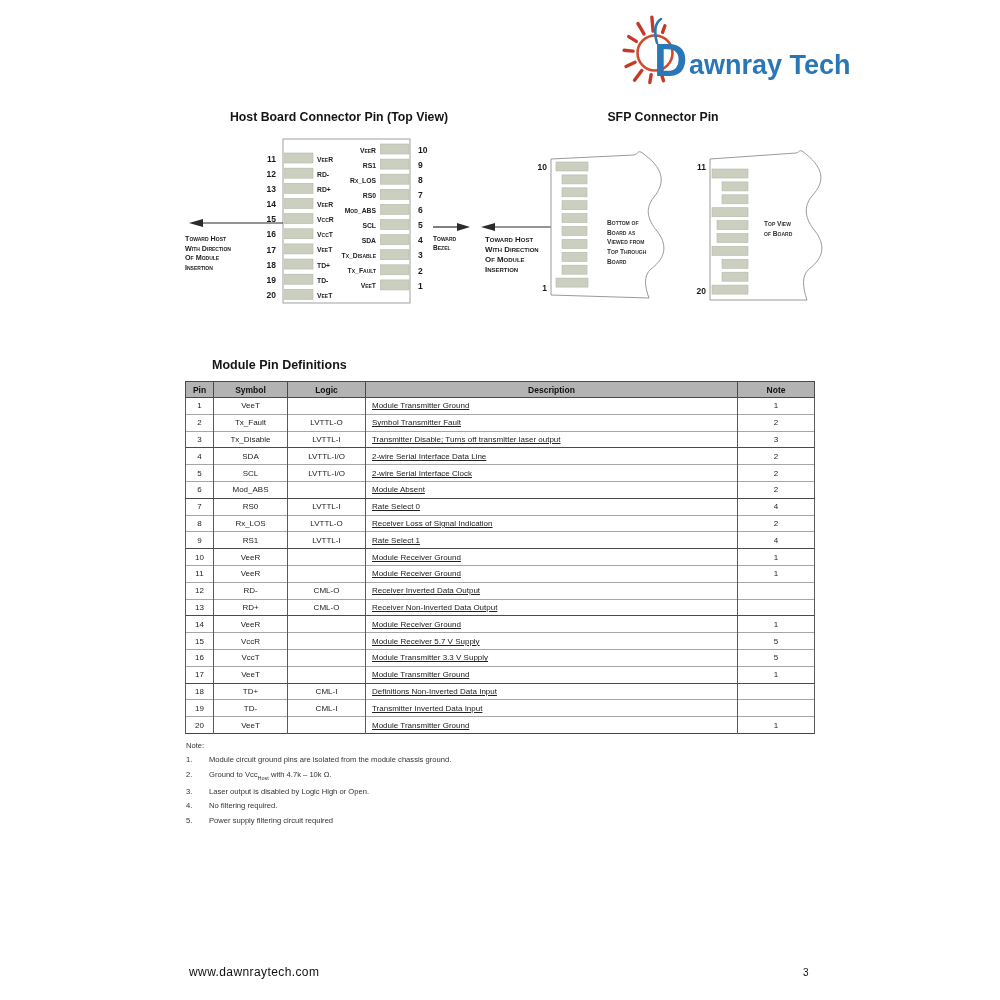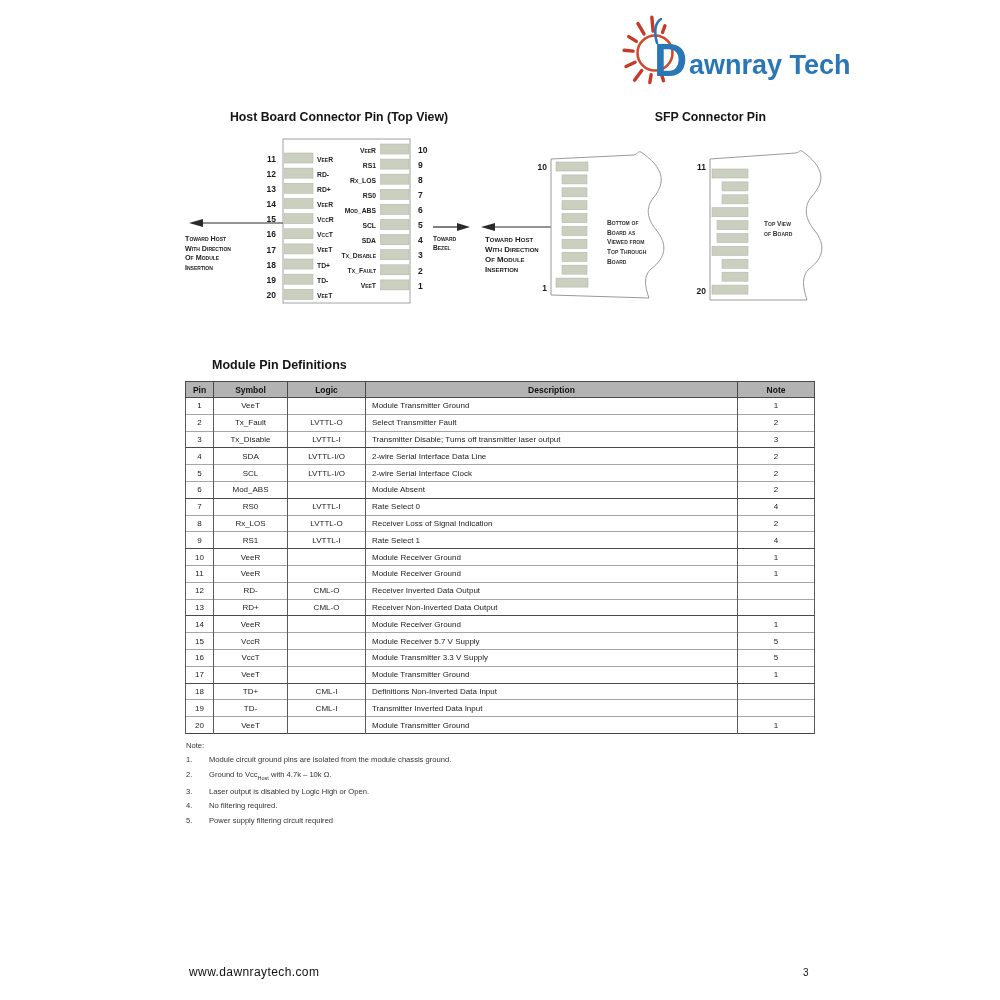"SFP Connector Pin" div.sec-title { left: 536px -> 548px; text-align: right -> none }
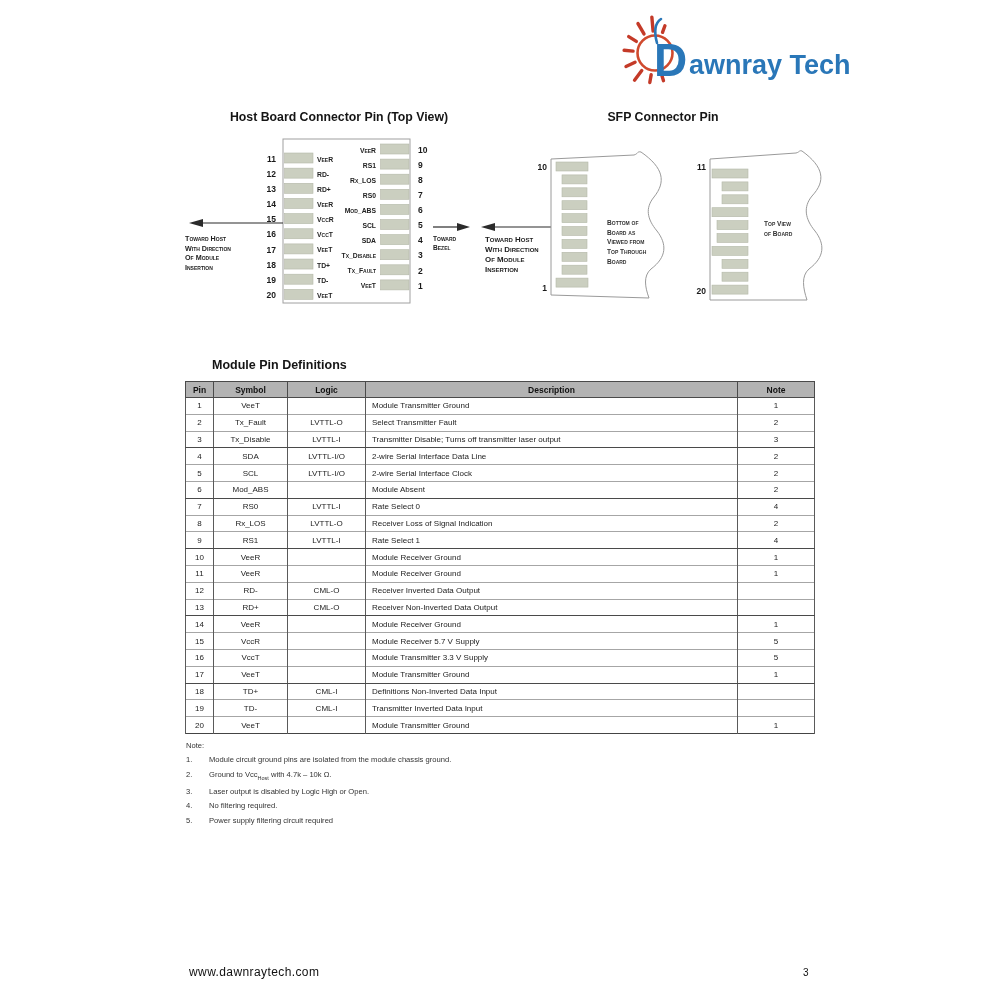"Module Transmitter Ground" #pin-table td.c3 { text-decoration: none -> underline }
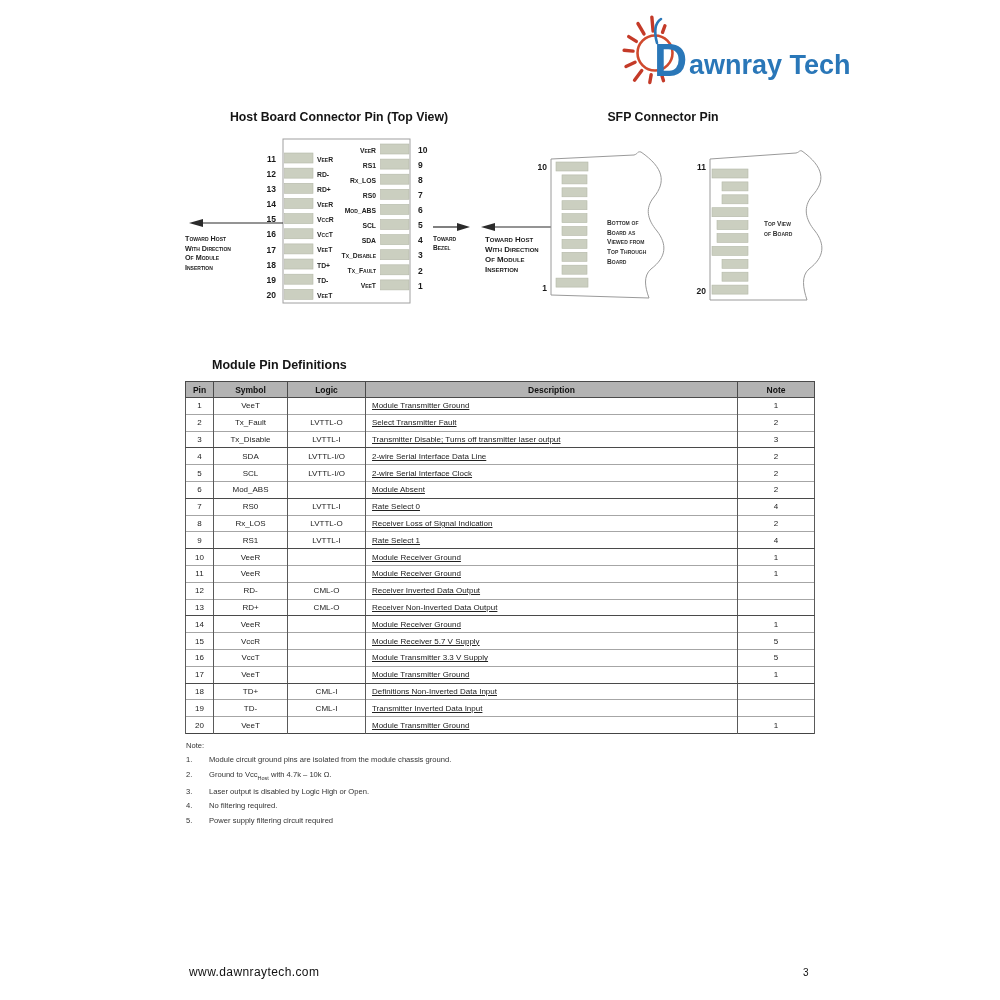"Select Transmitter Fault" td.c3 { text: Select -> Symbol }
